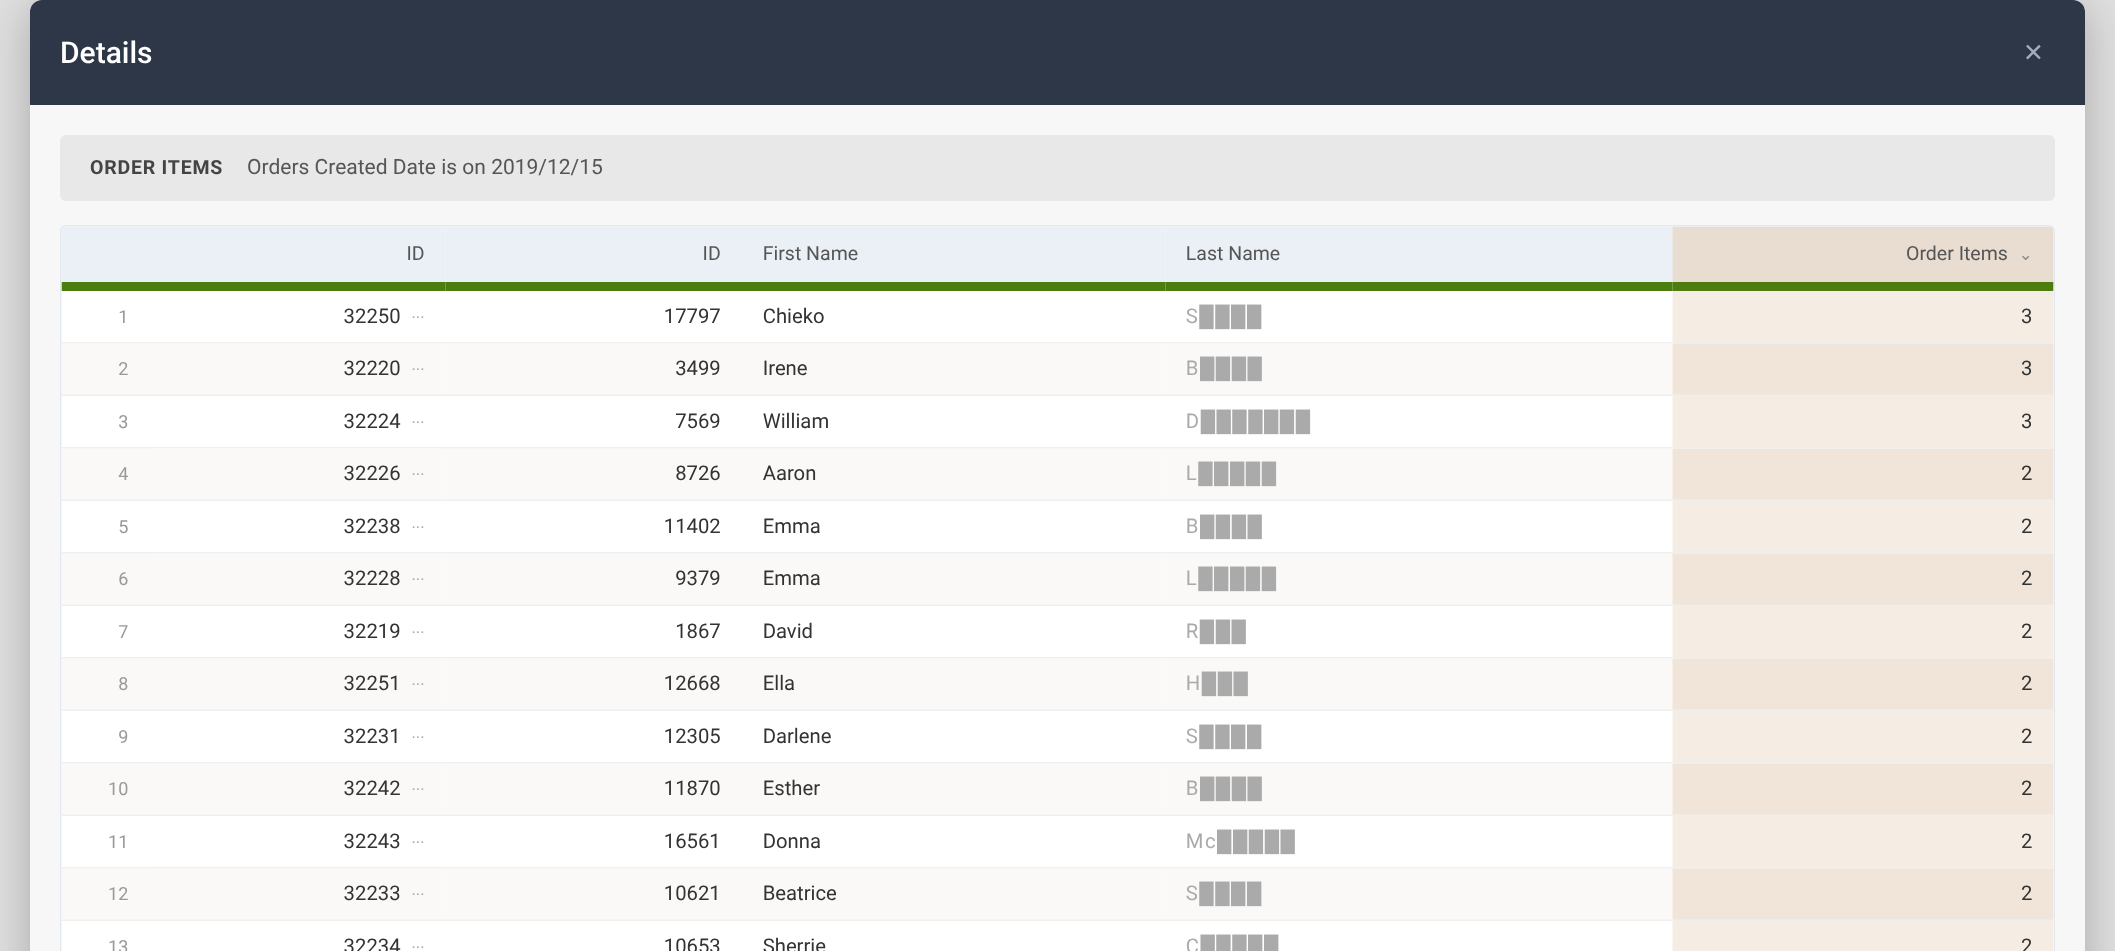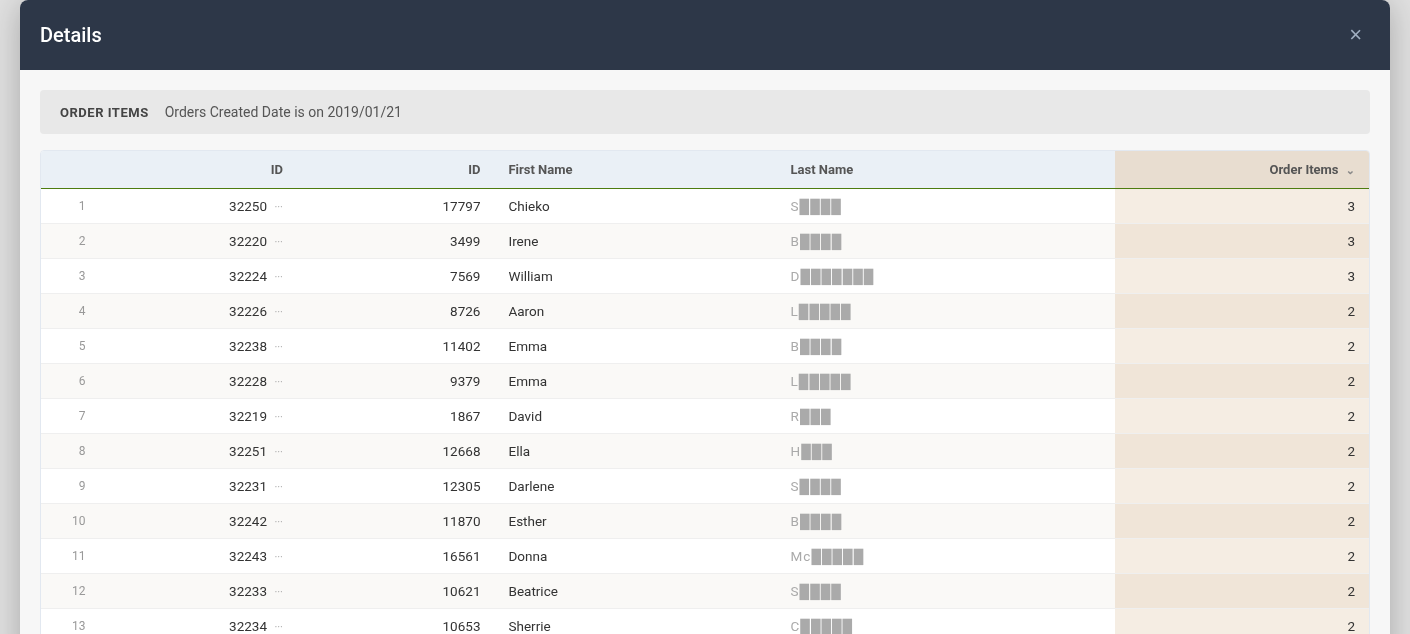"Orders Created Date is on" span.filter-value { text: 2019/01/21 -> 2019/12/15 }
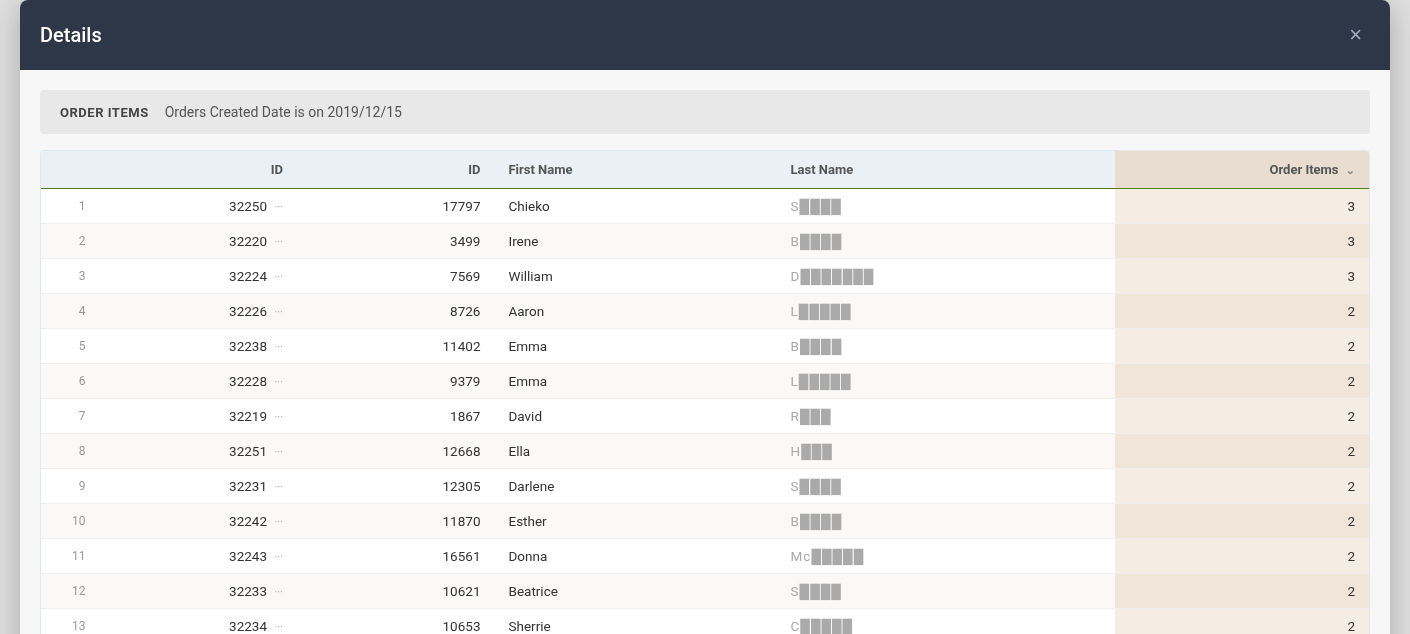"ID" thead th { border-bottom: 1px solid #4d7c0f -> 6px solid #4d7c0f; font-weight: 700 -> 400 }
